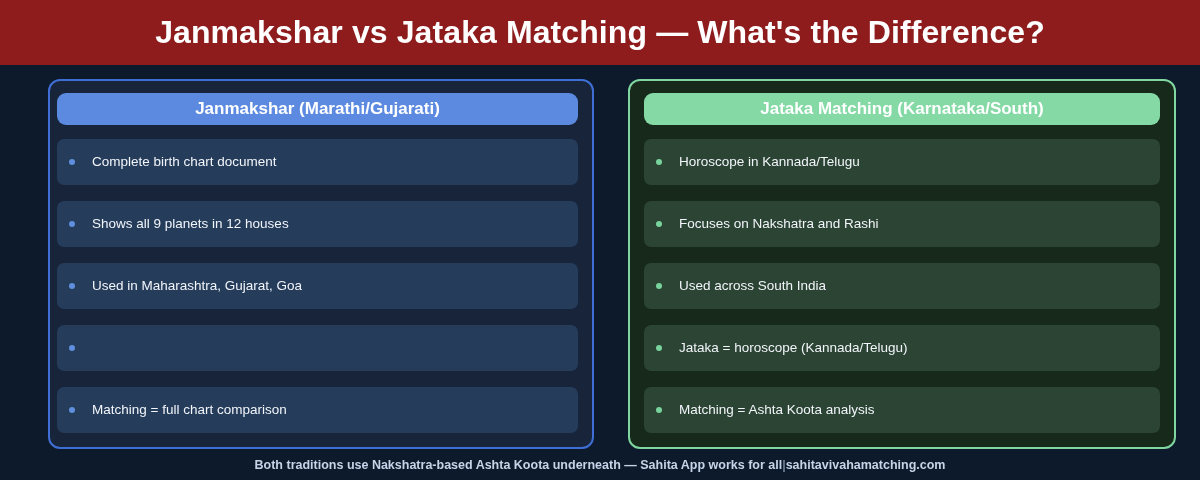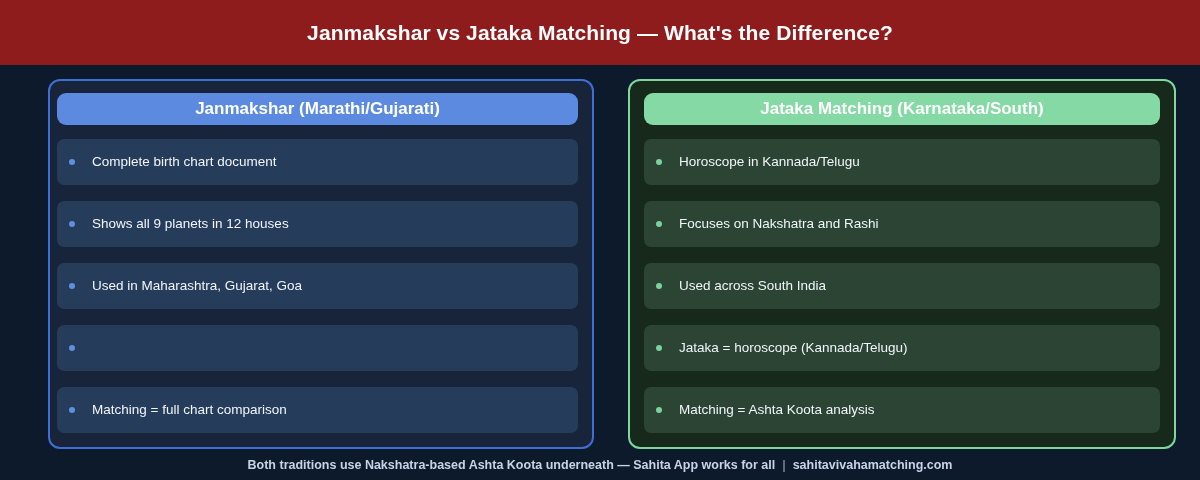"Janmakshar vs Jataka Matching —" .banner-title { font-size: 21px -> 32px }
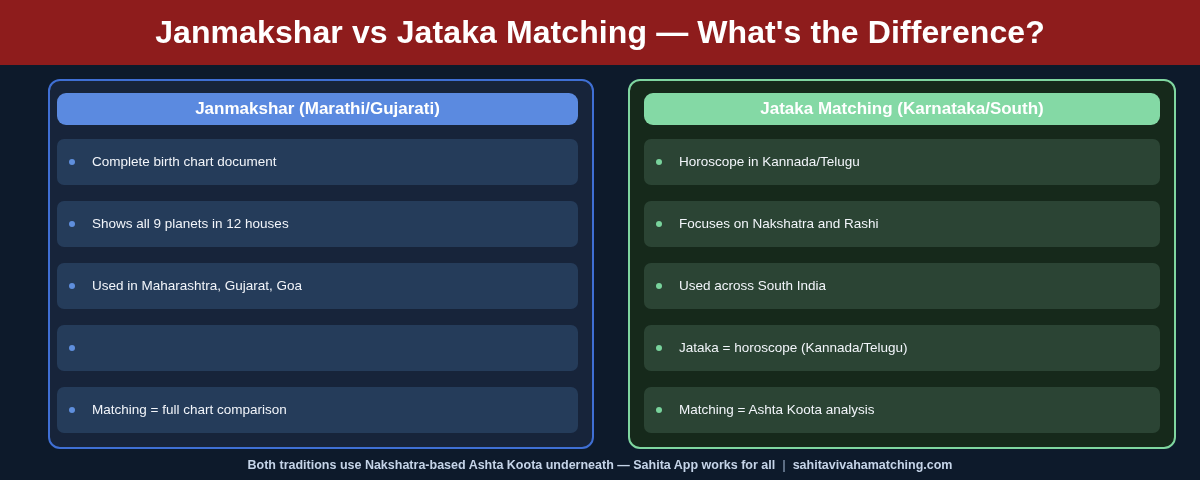"Both traditions use Nakshatra-based" .footer { gap: 7px -> none }
